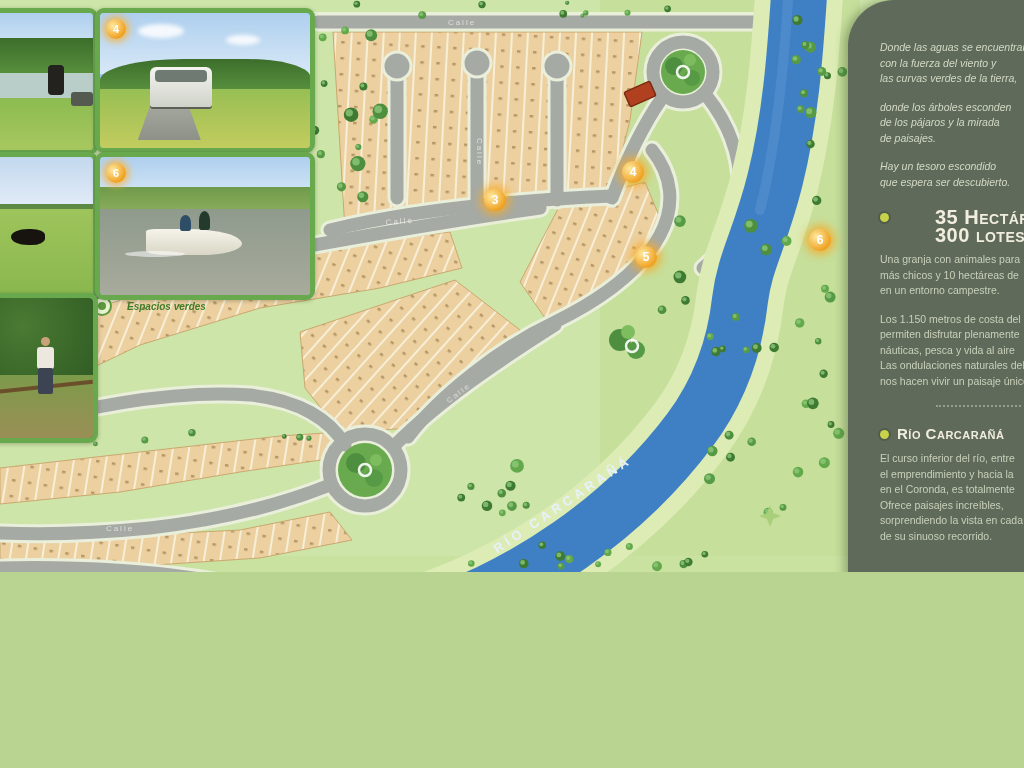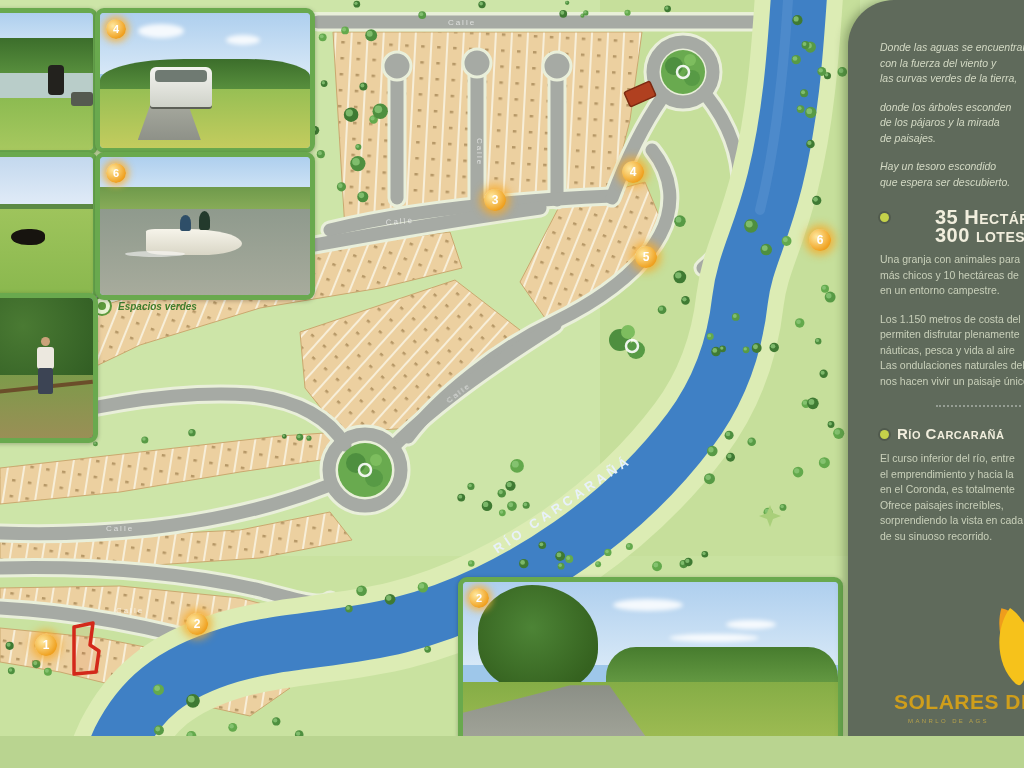"Calle" #stage { height: 736px -> 572px }
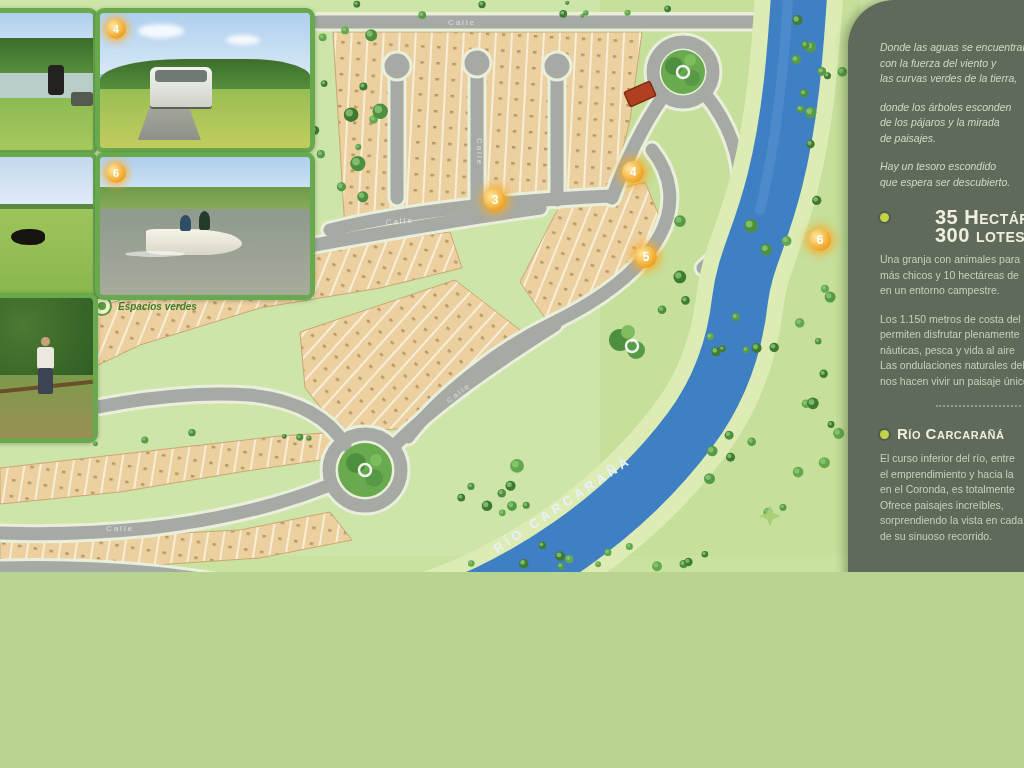"Espacios verdes" #legend span { padding-left: none -> 9px }
